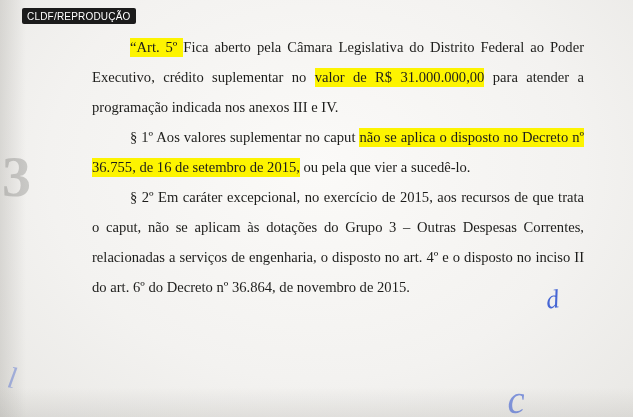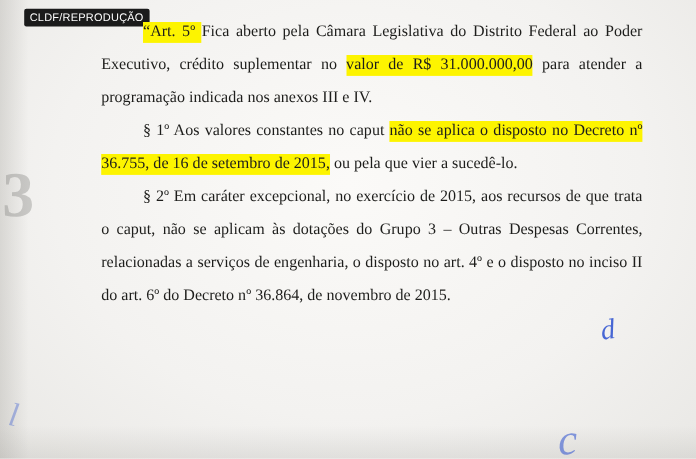"“Art. 5º Fica aberto pela" .doc { top: 14px -> 32px }
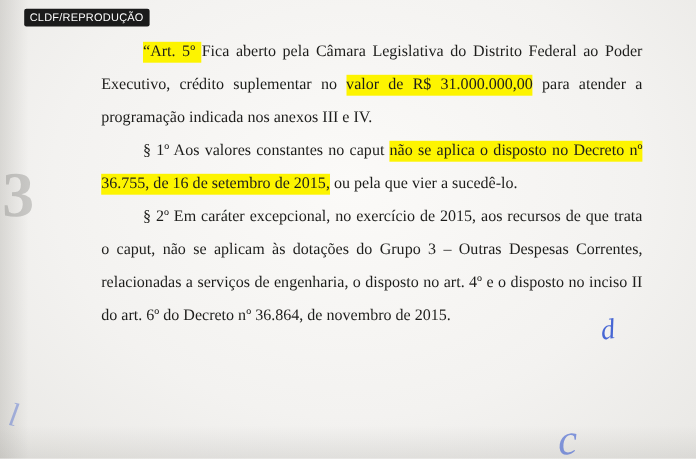"§ 1º Aos valores constantes" span { text: constantes -> suplementar }
